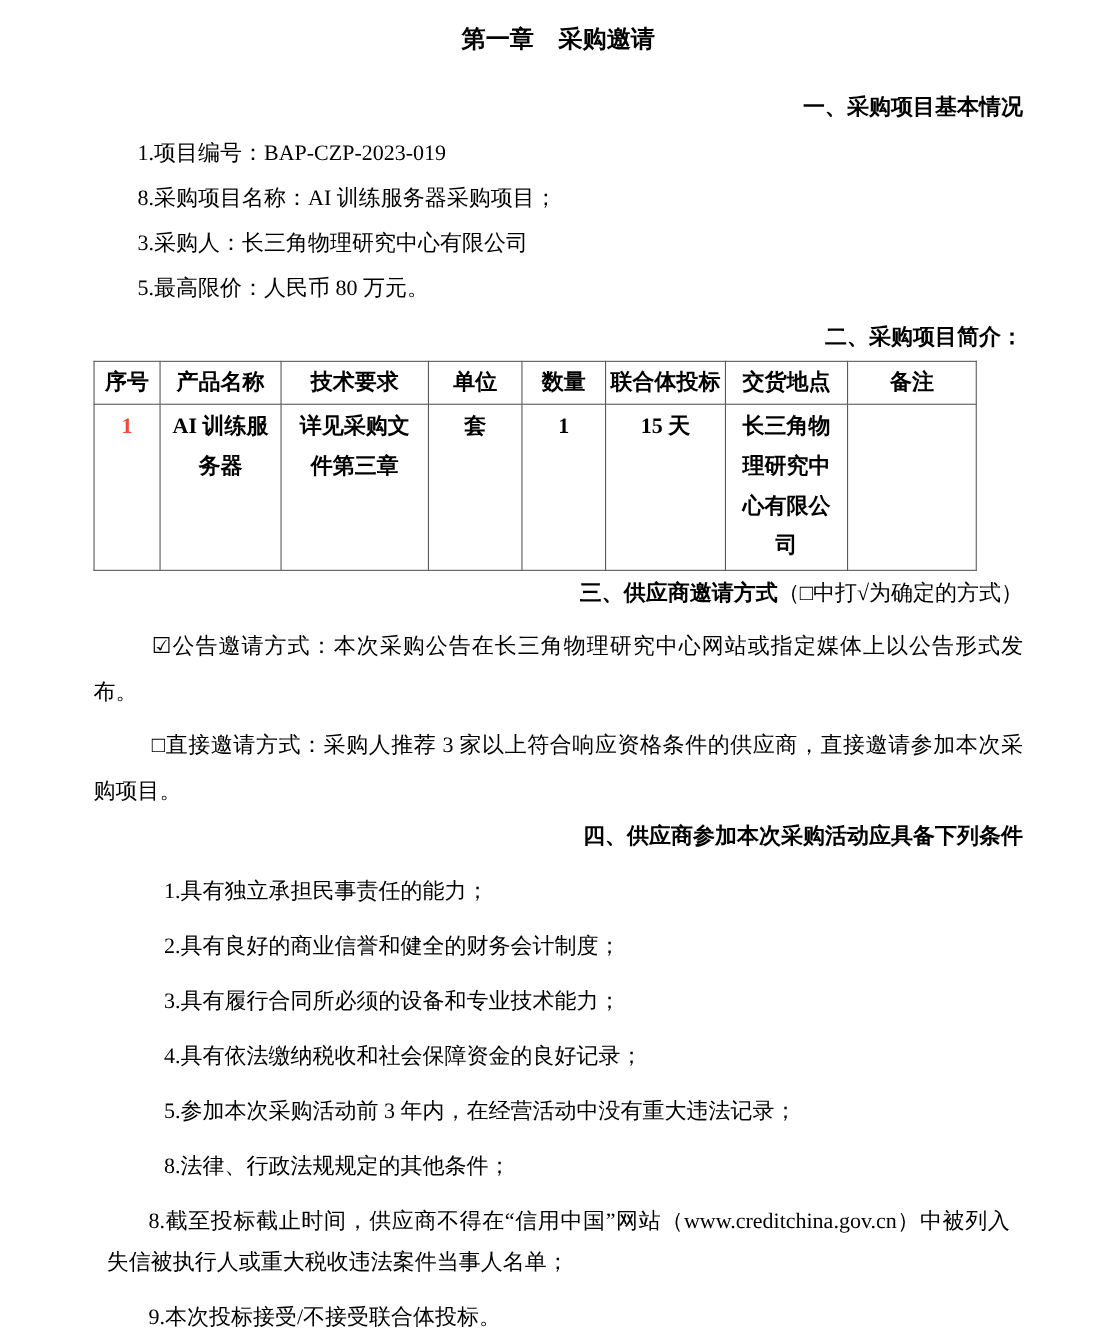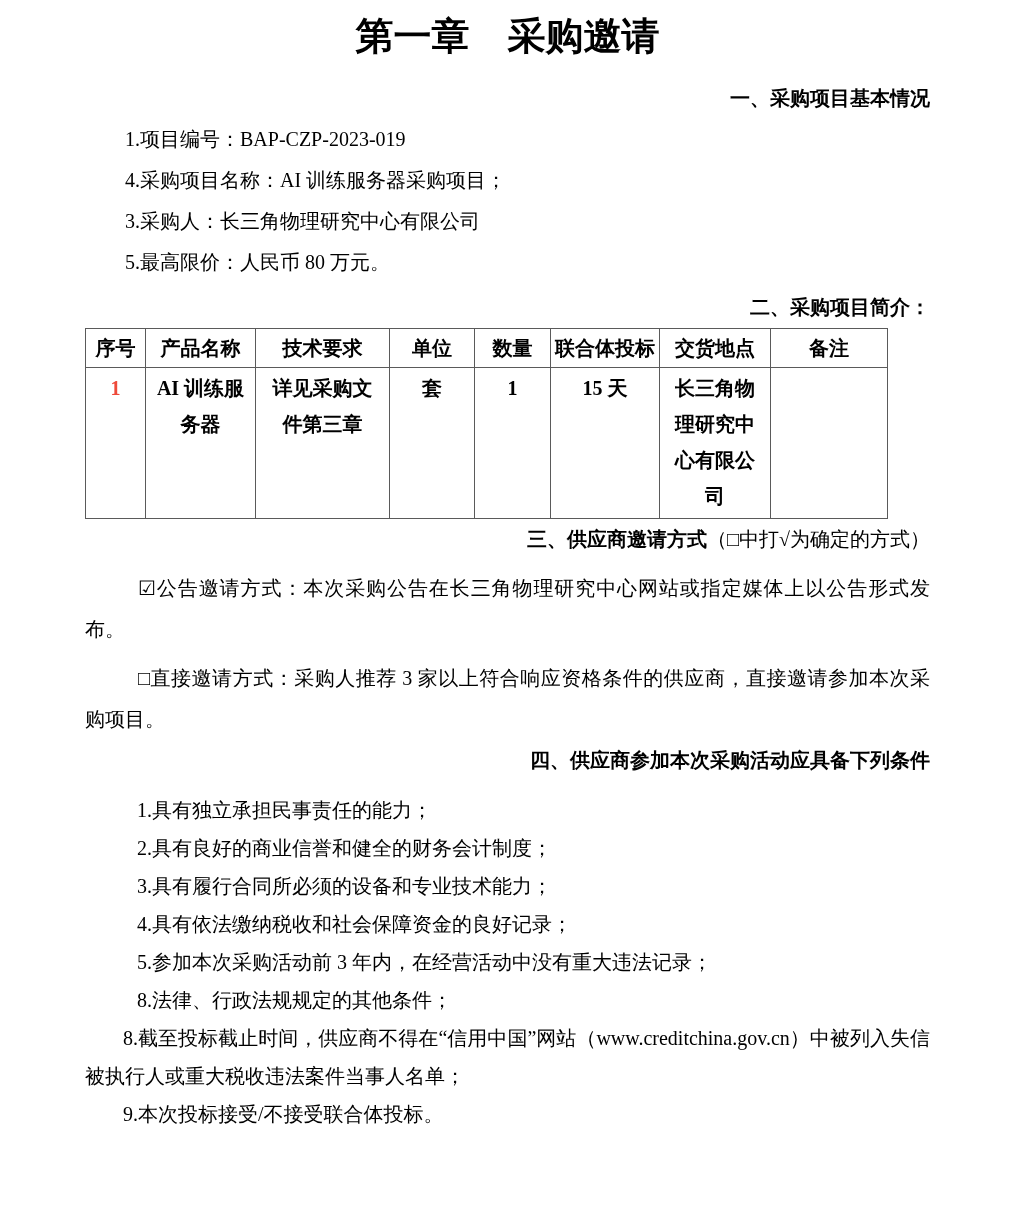"第一章 采购邀请" .doc-title { font-size: 38px -> 22px }
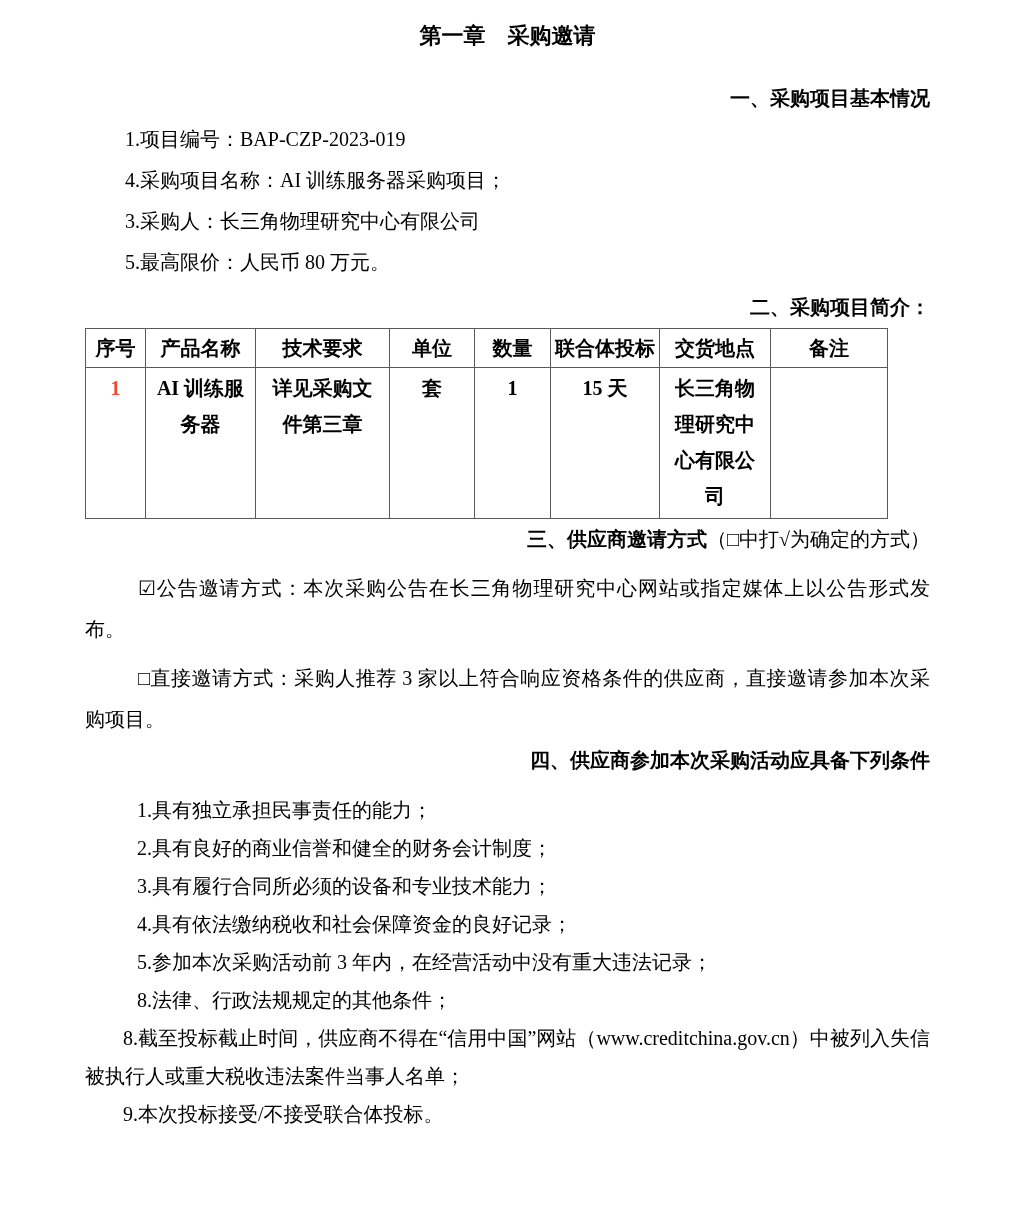"4.采购项目名称：AI 训练服务器采购项目；" p.item { text: 4 -> 8 }
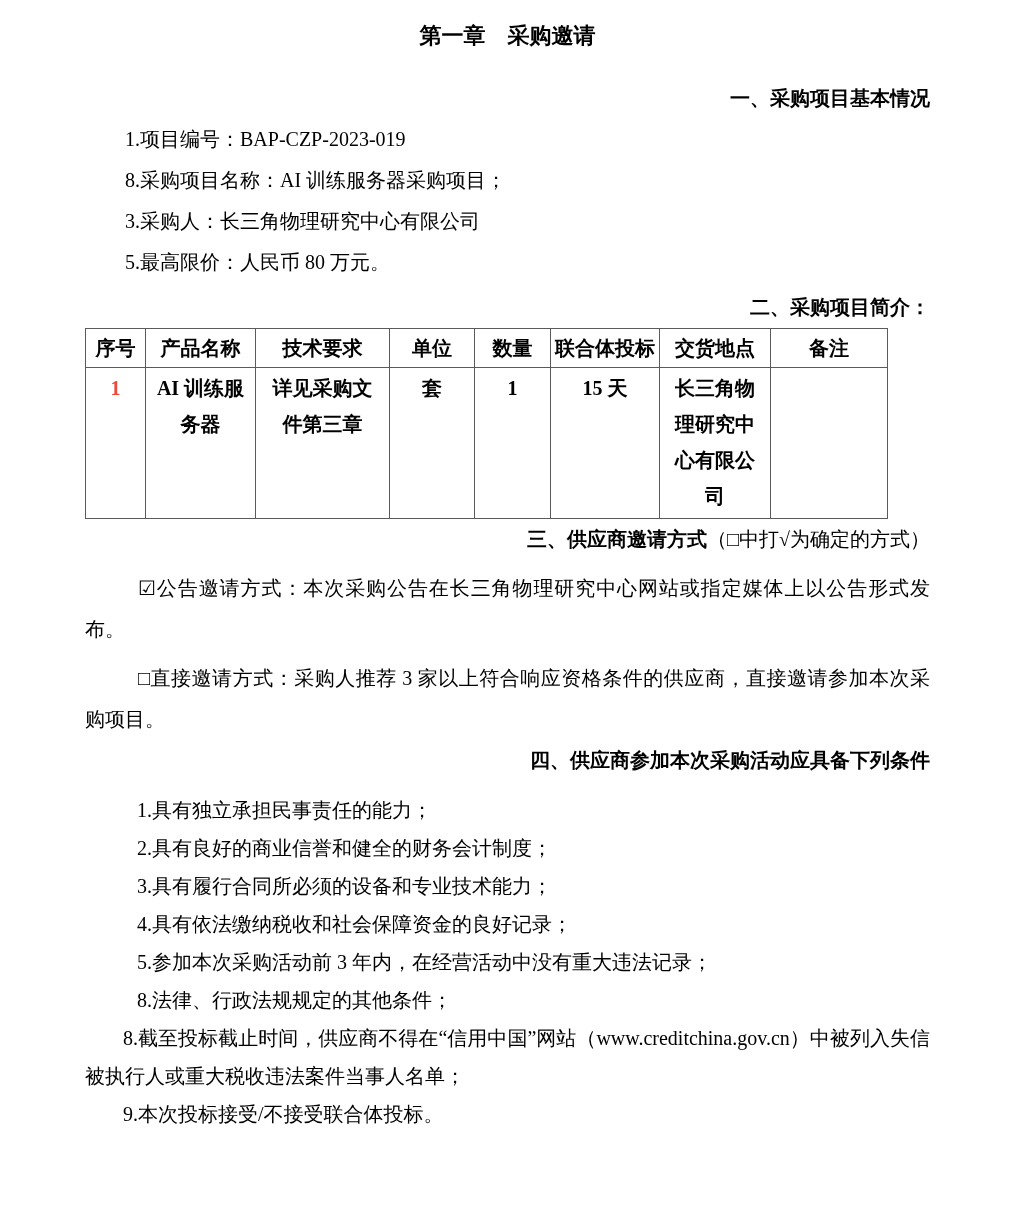"1.具有独立承担民事责任的能力；" .s4-item { margin: 0 -> 12px }
